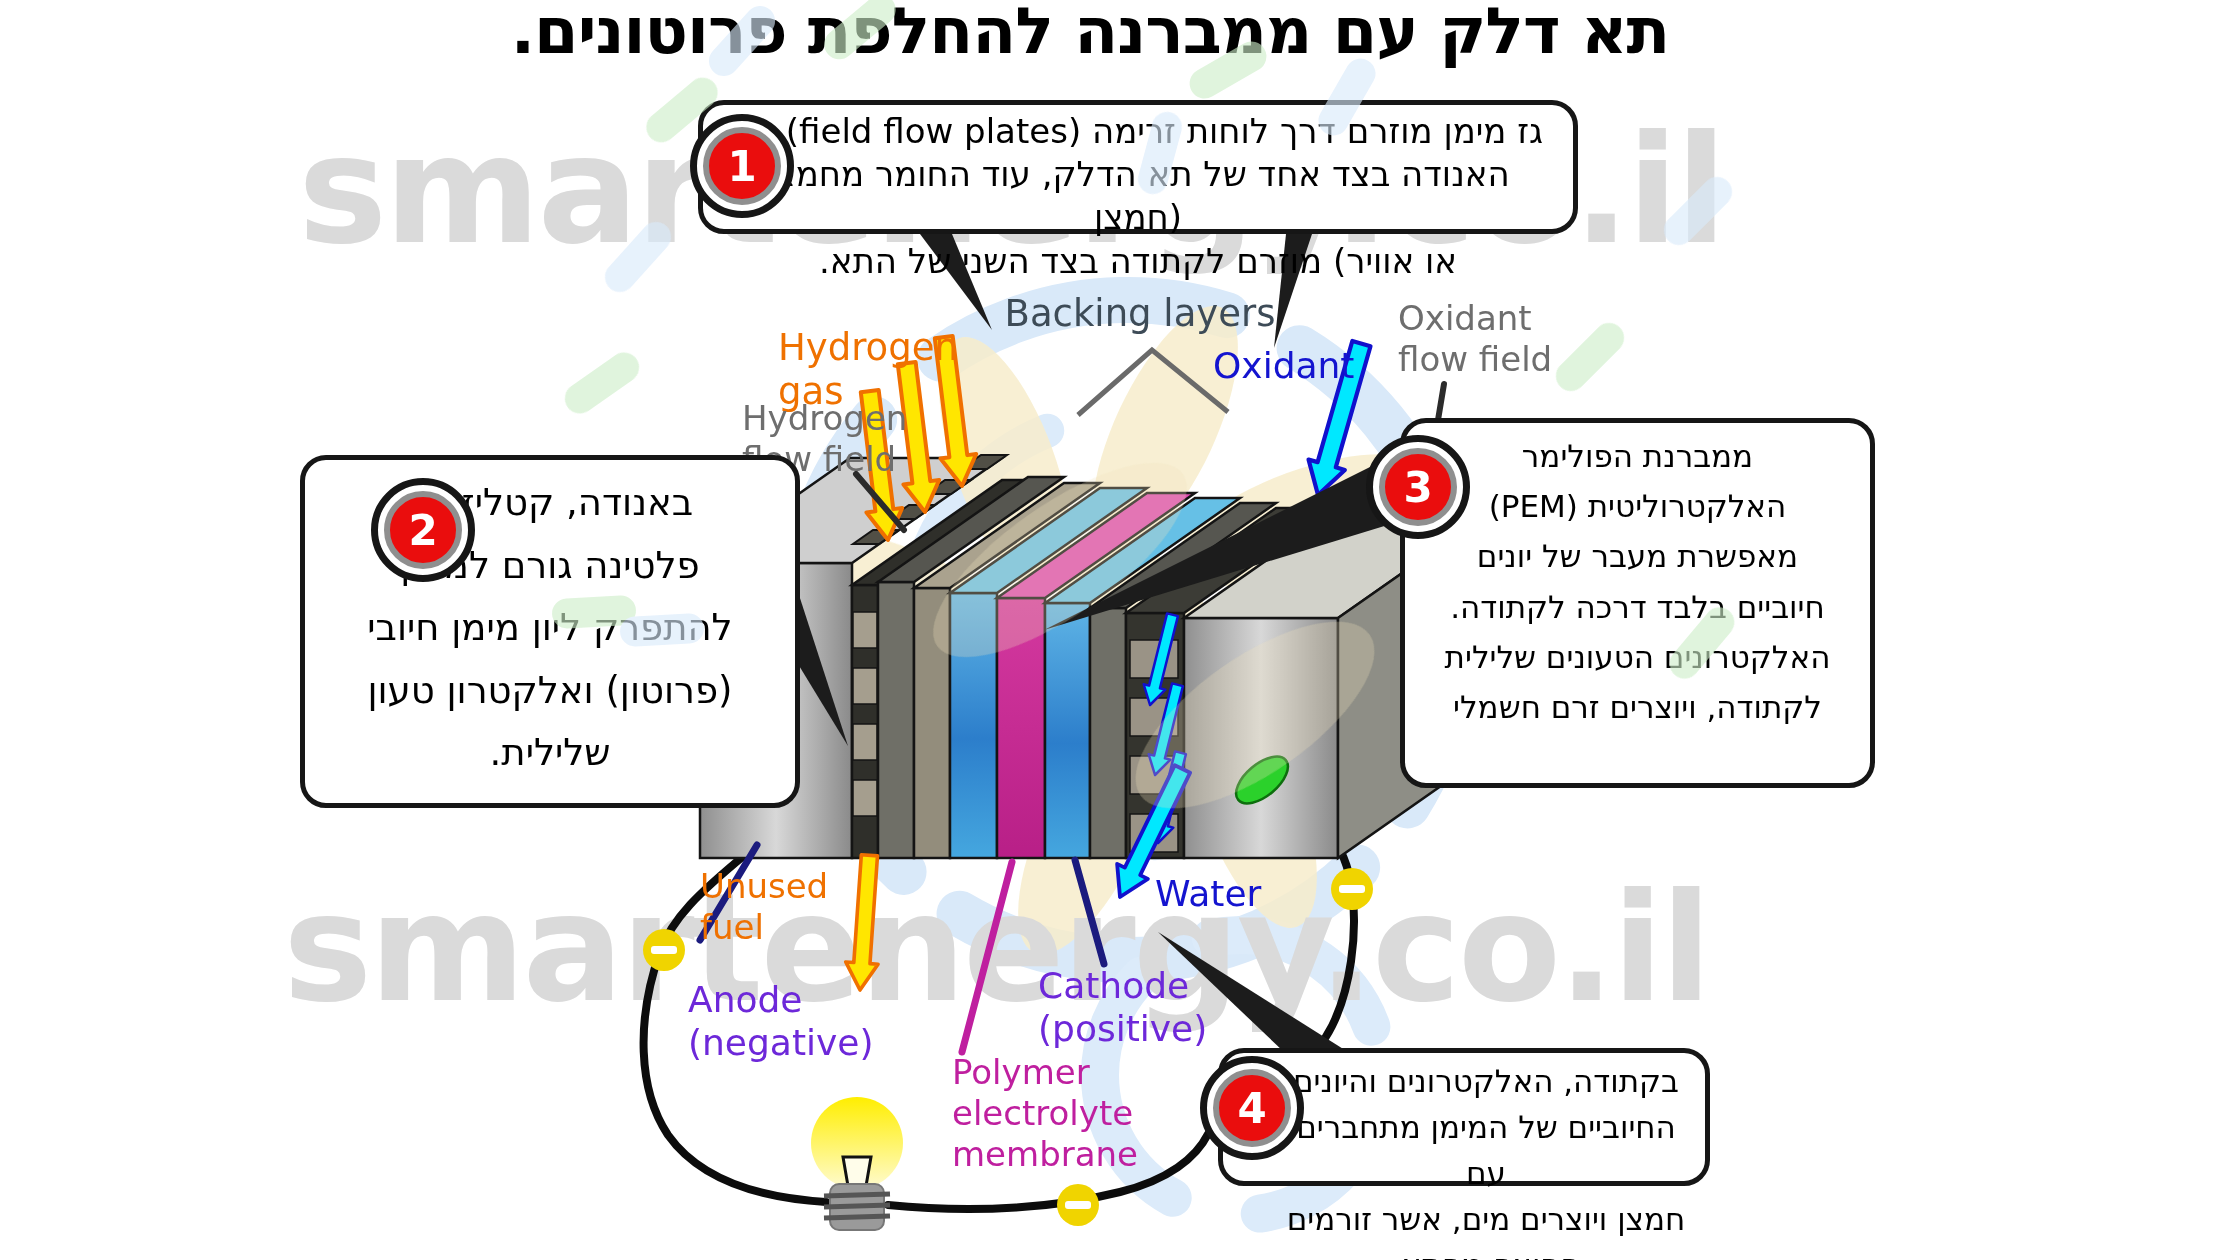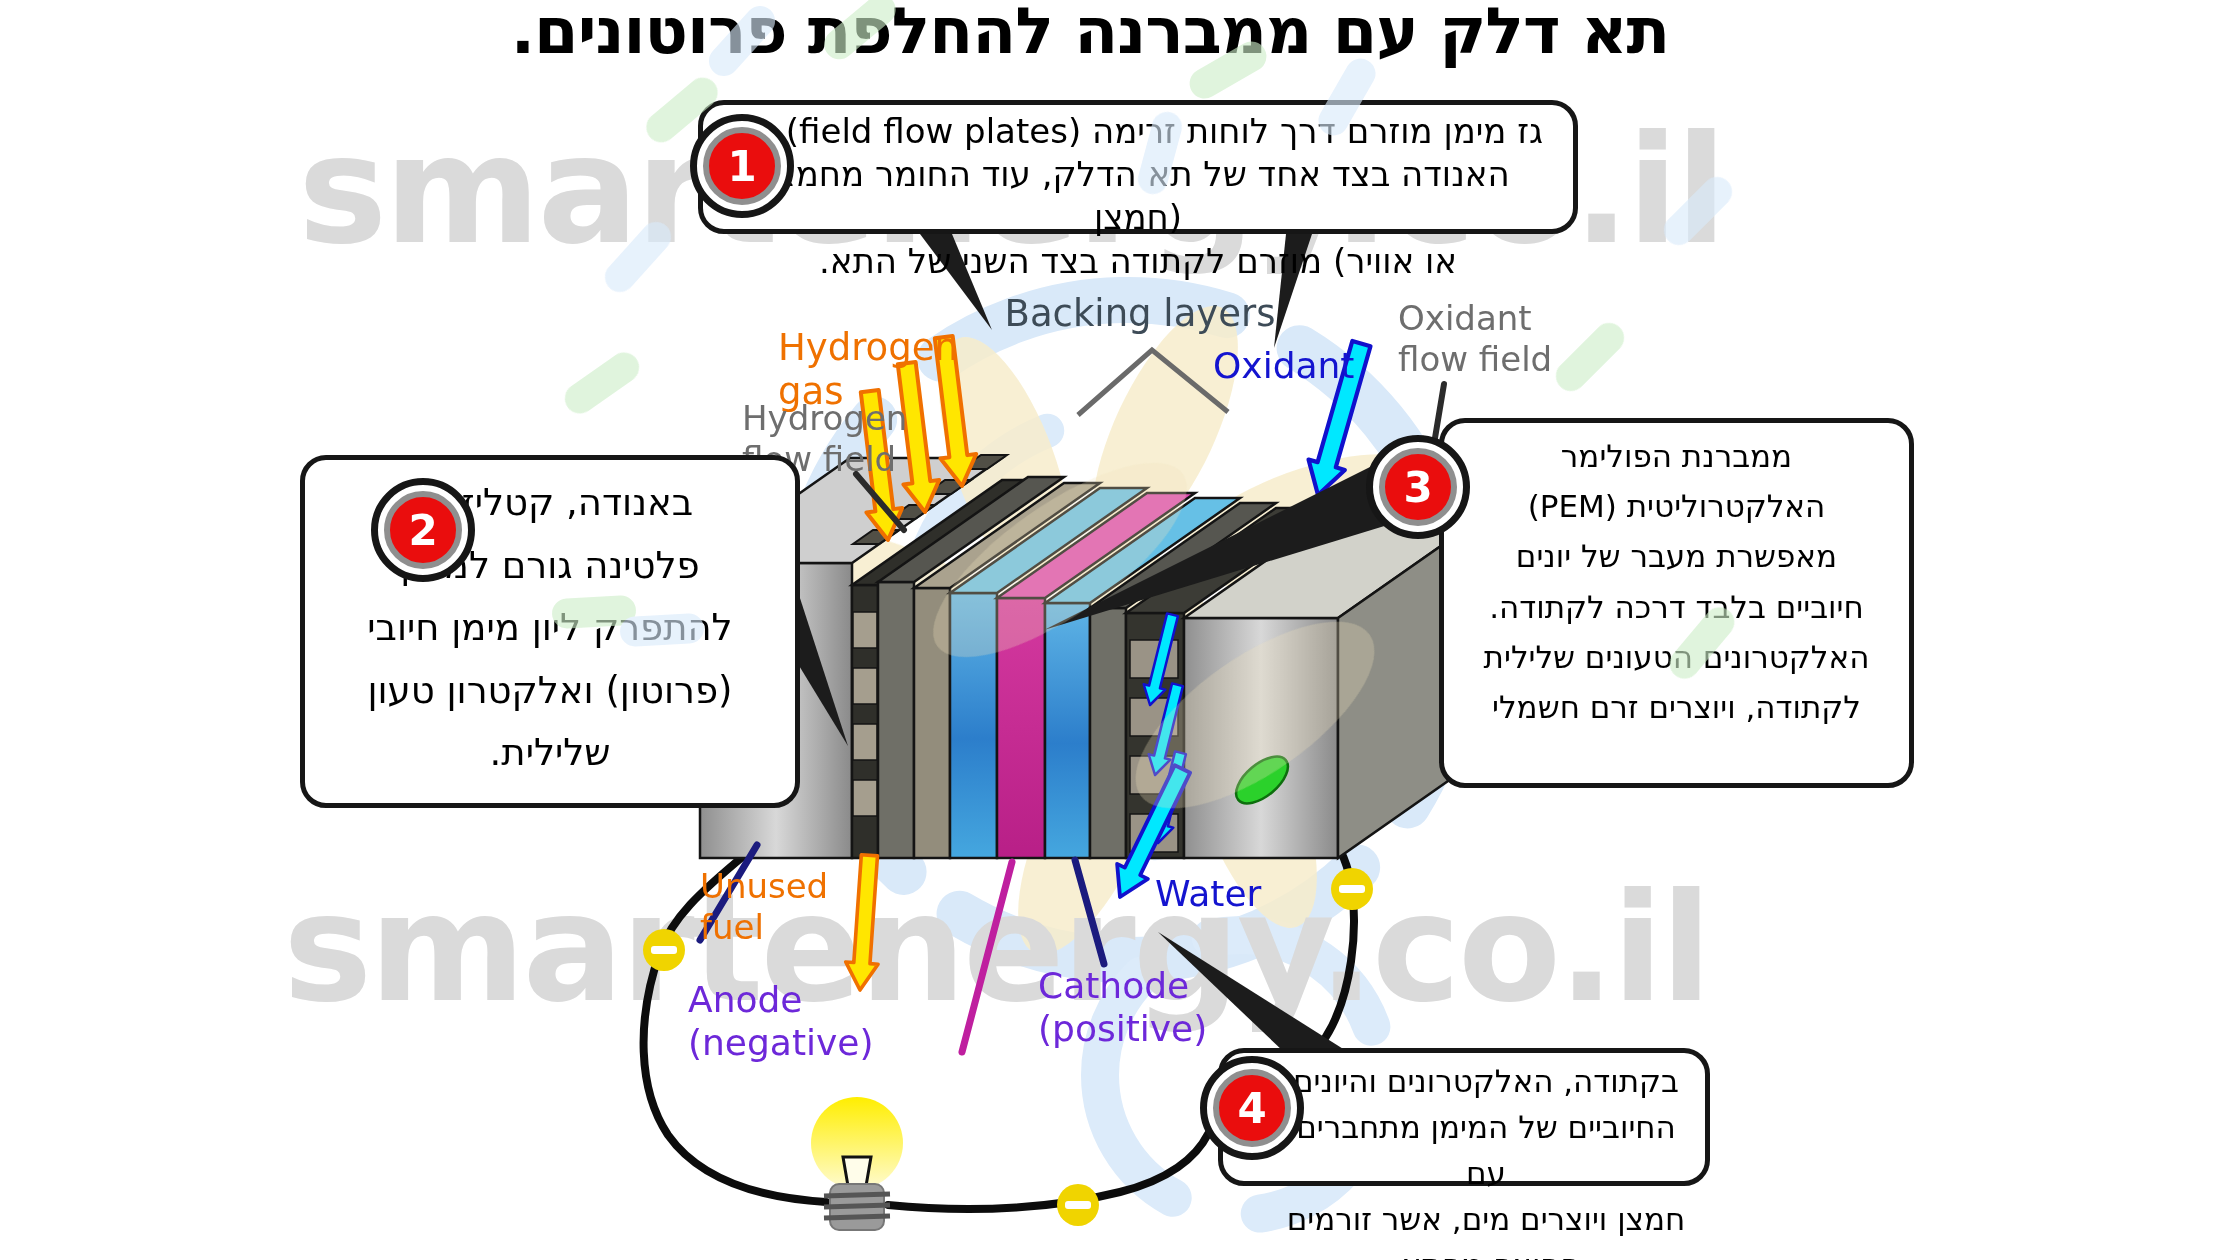"ממברנת הפולימר" #c3 { margin-left: 39px -> none }
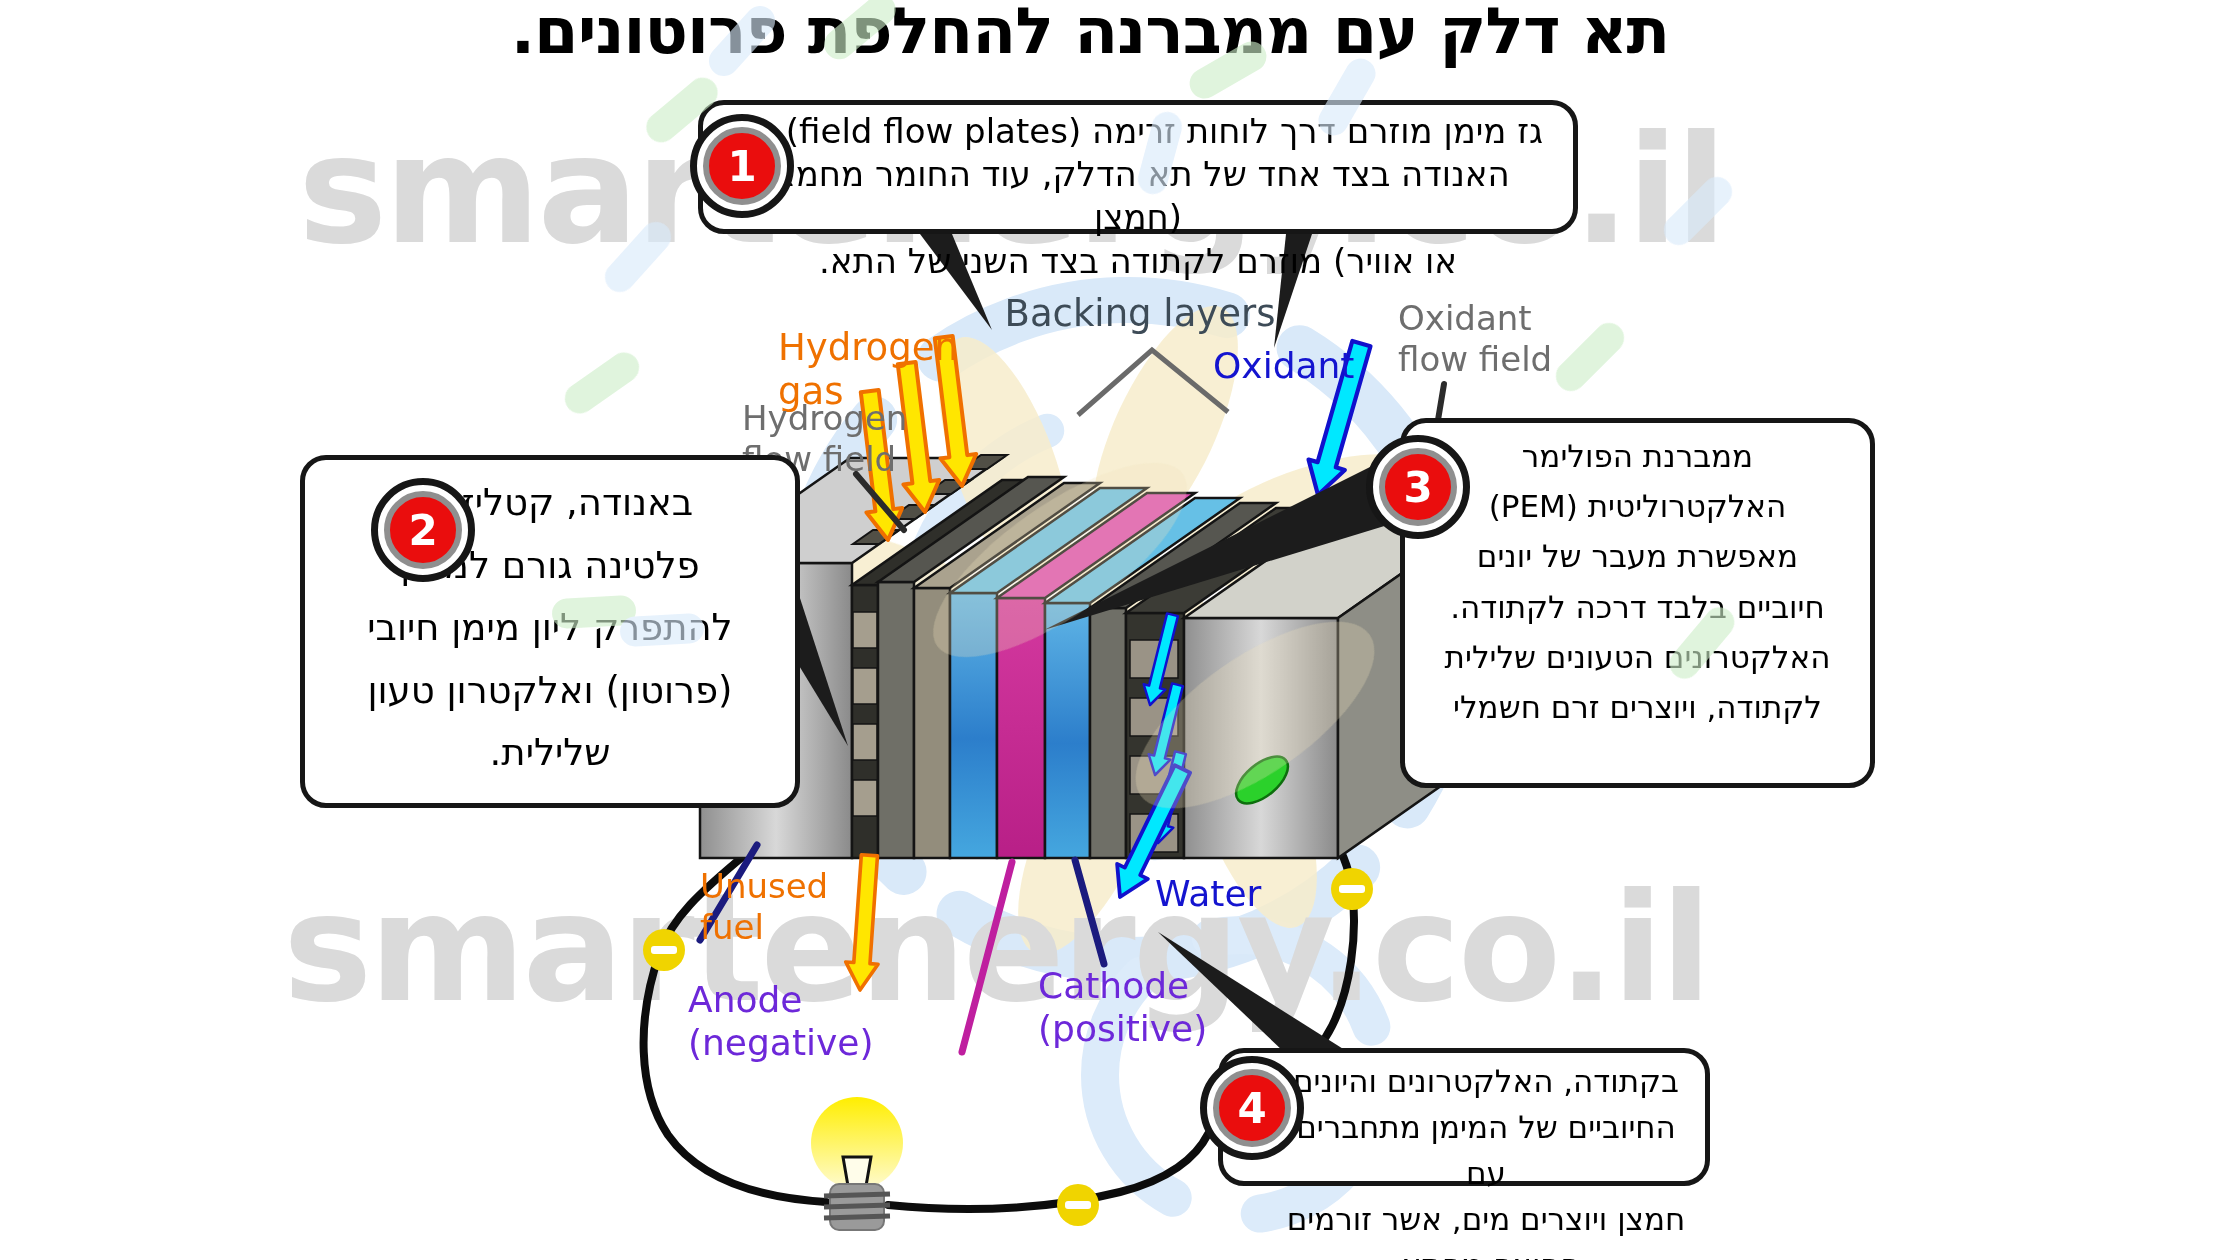"Polymer" div.dlabel { html: none -> <div> <span>Polymer</span> <span>electrolyte</span> <span>membrane</span> </div> }
